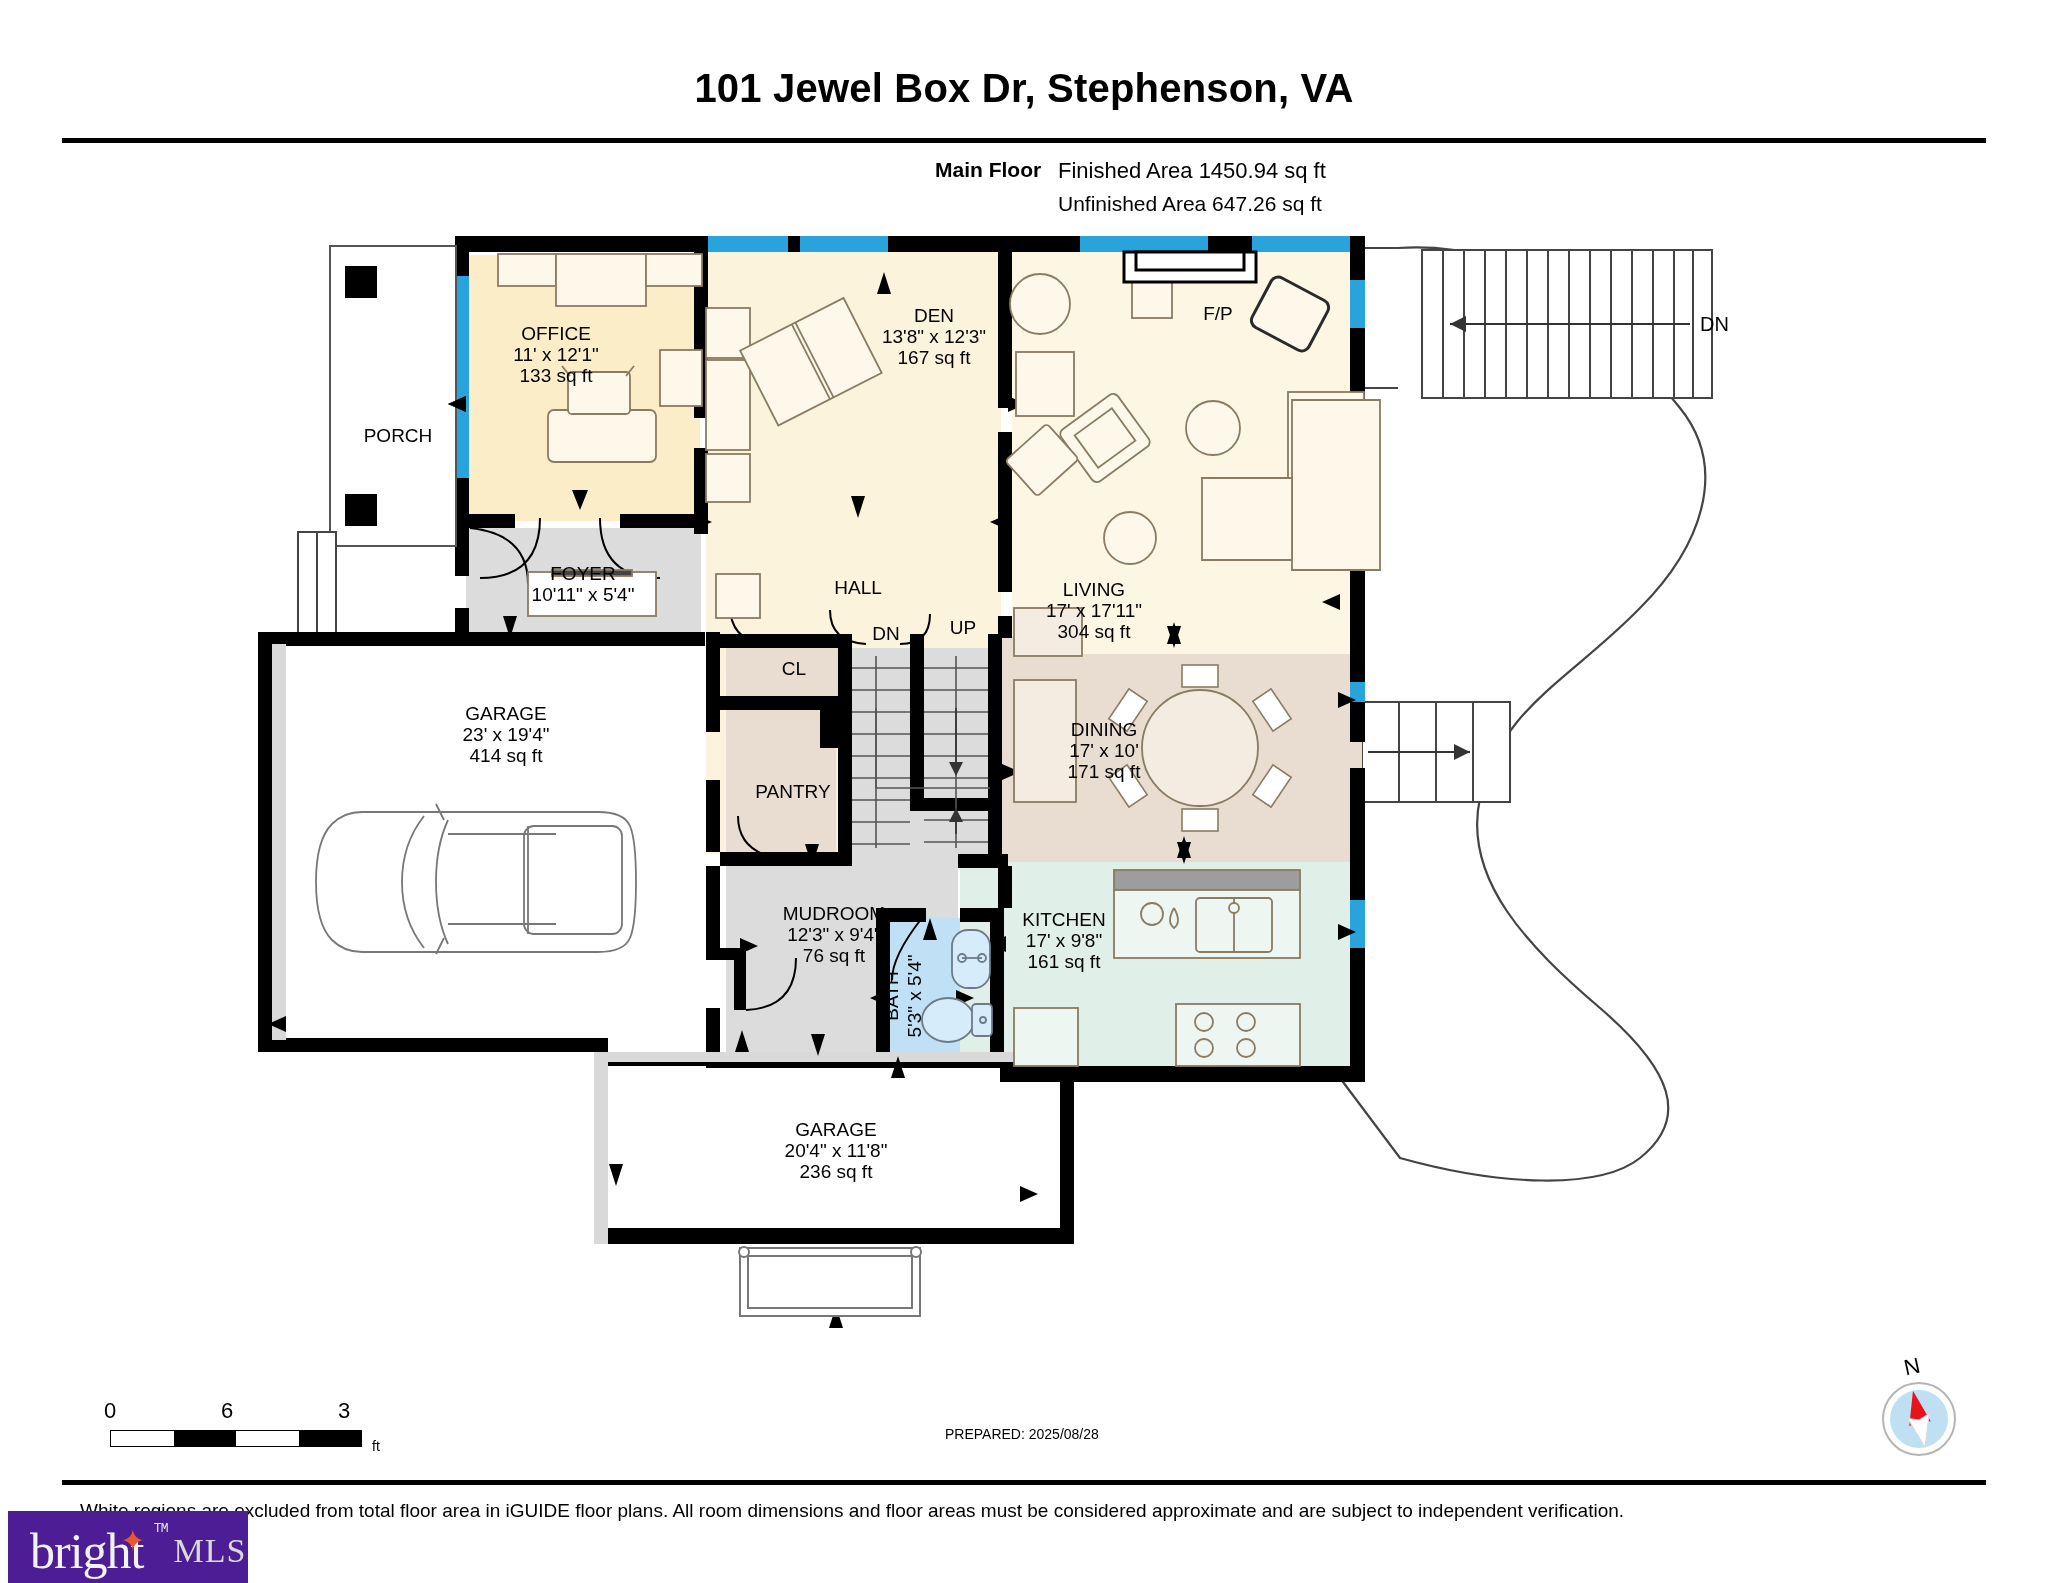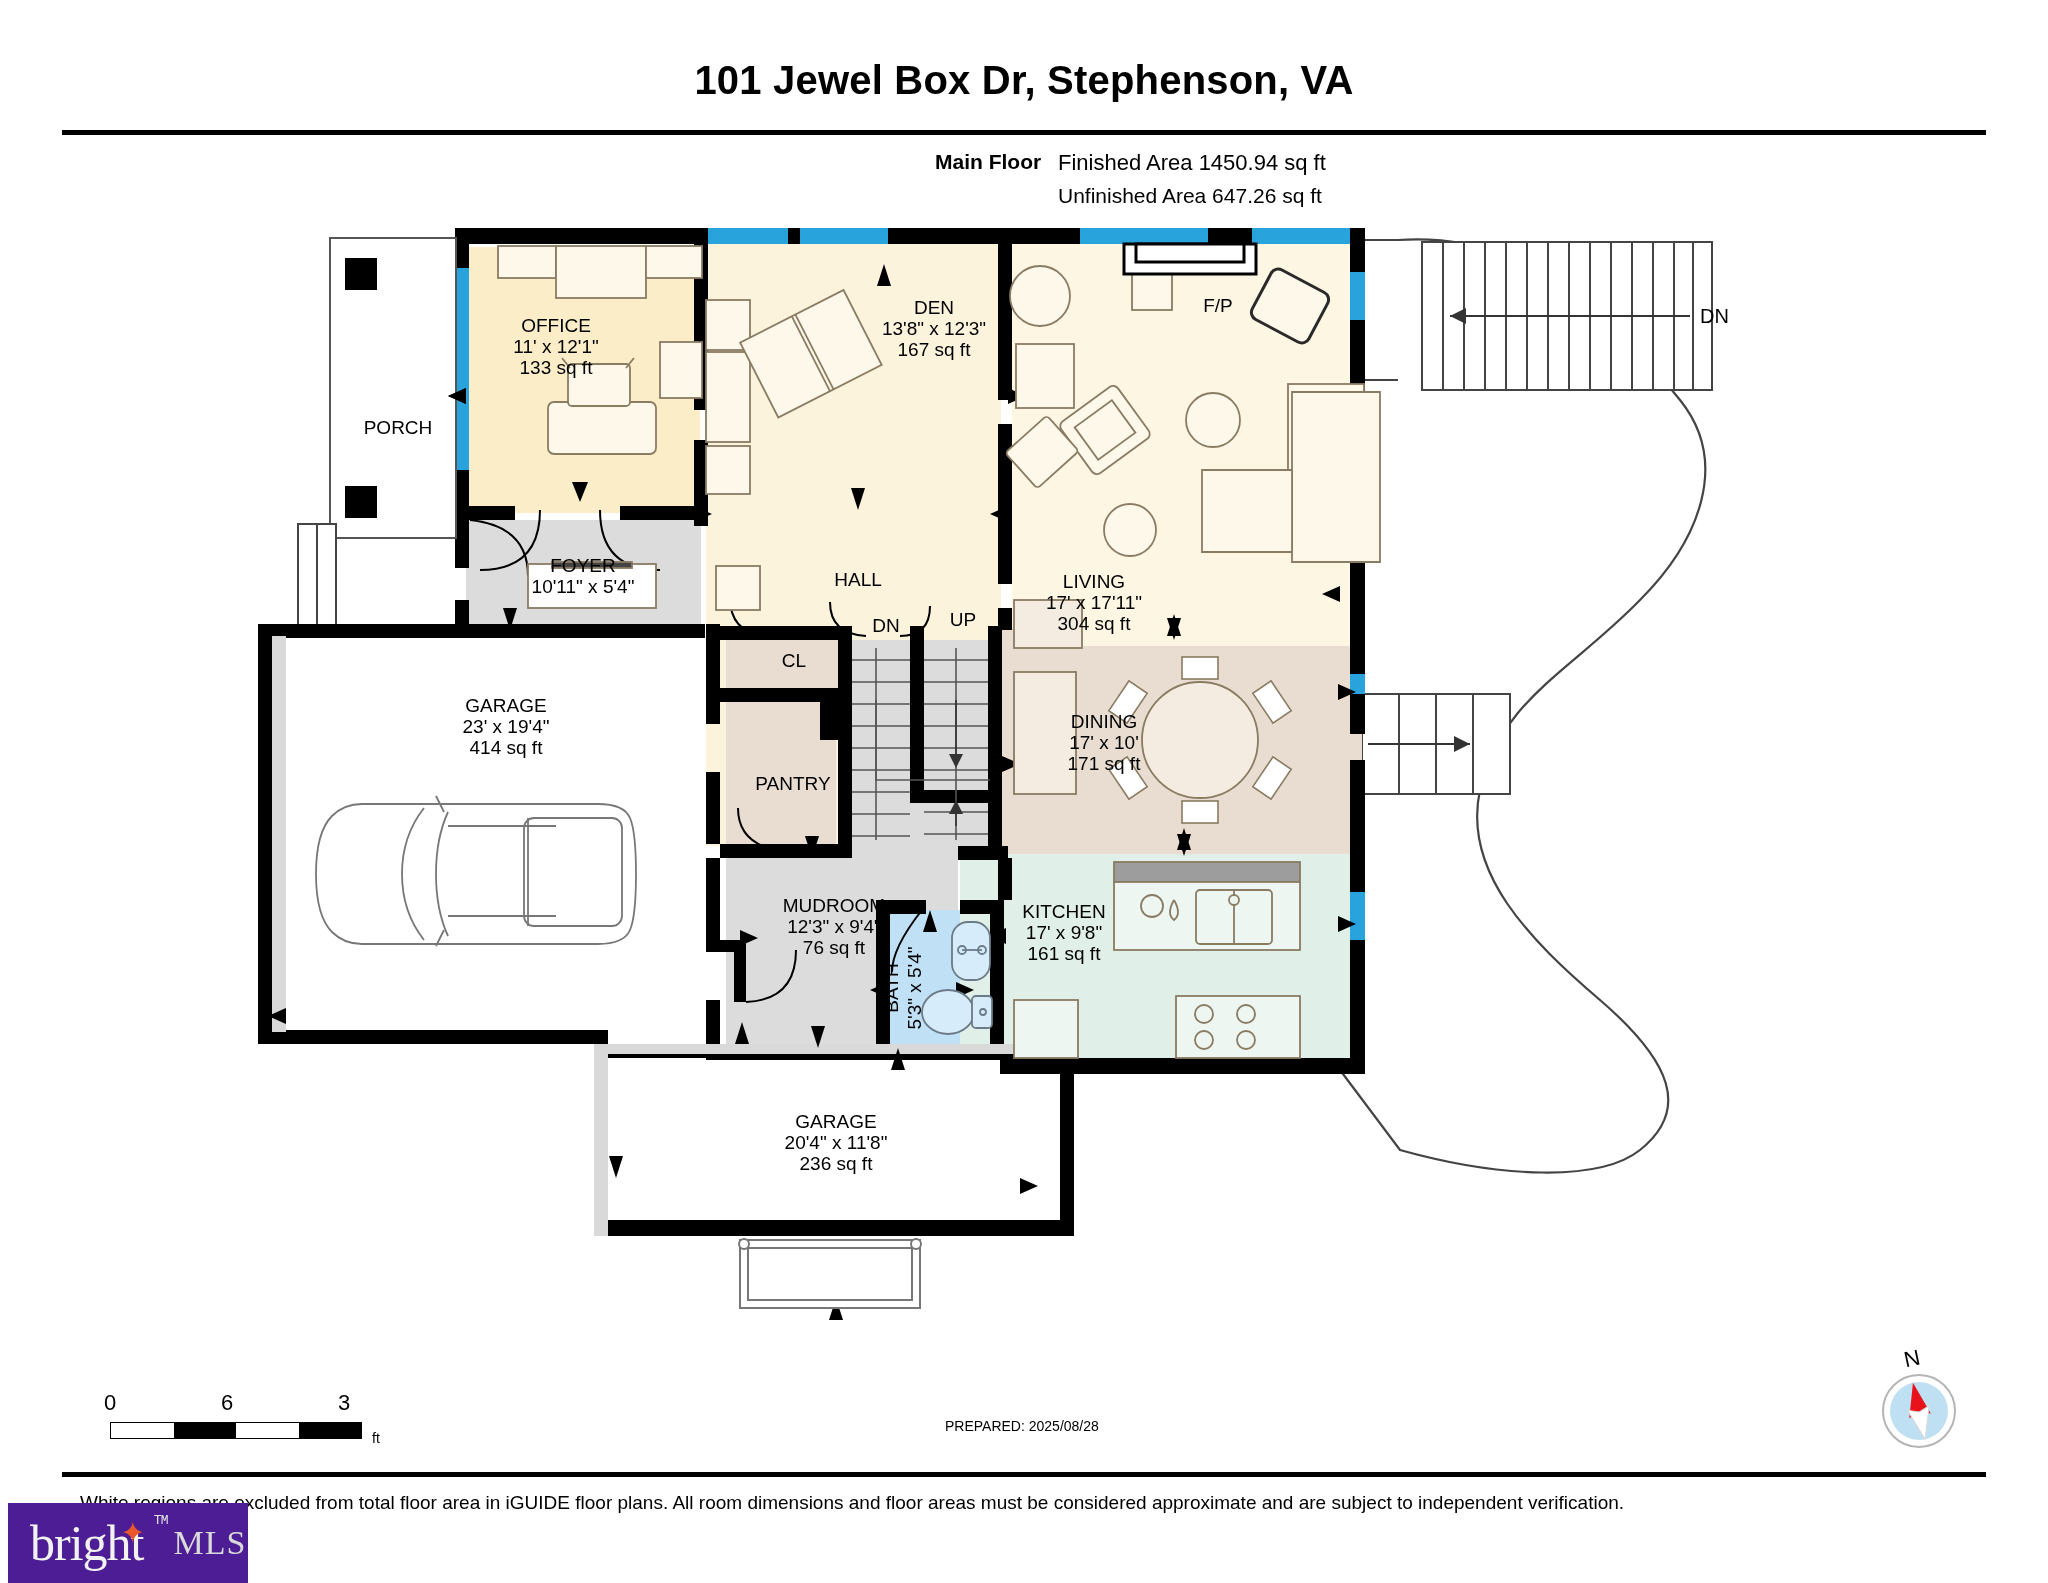"101 Jewel Box Dr, Stephenson," #page { margin-top: none -> 8px }
